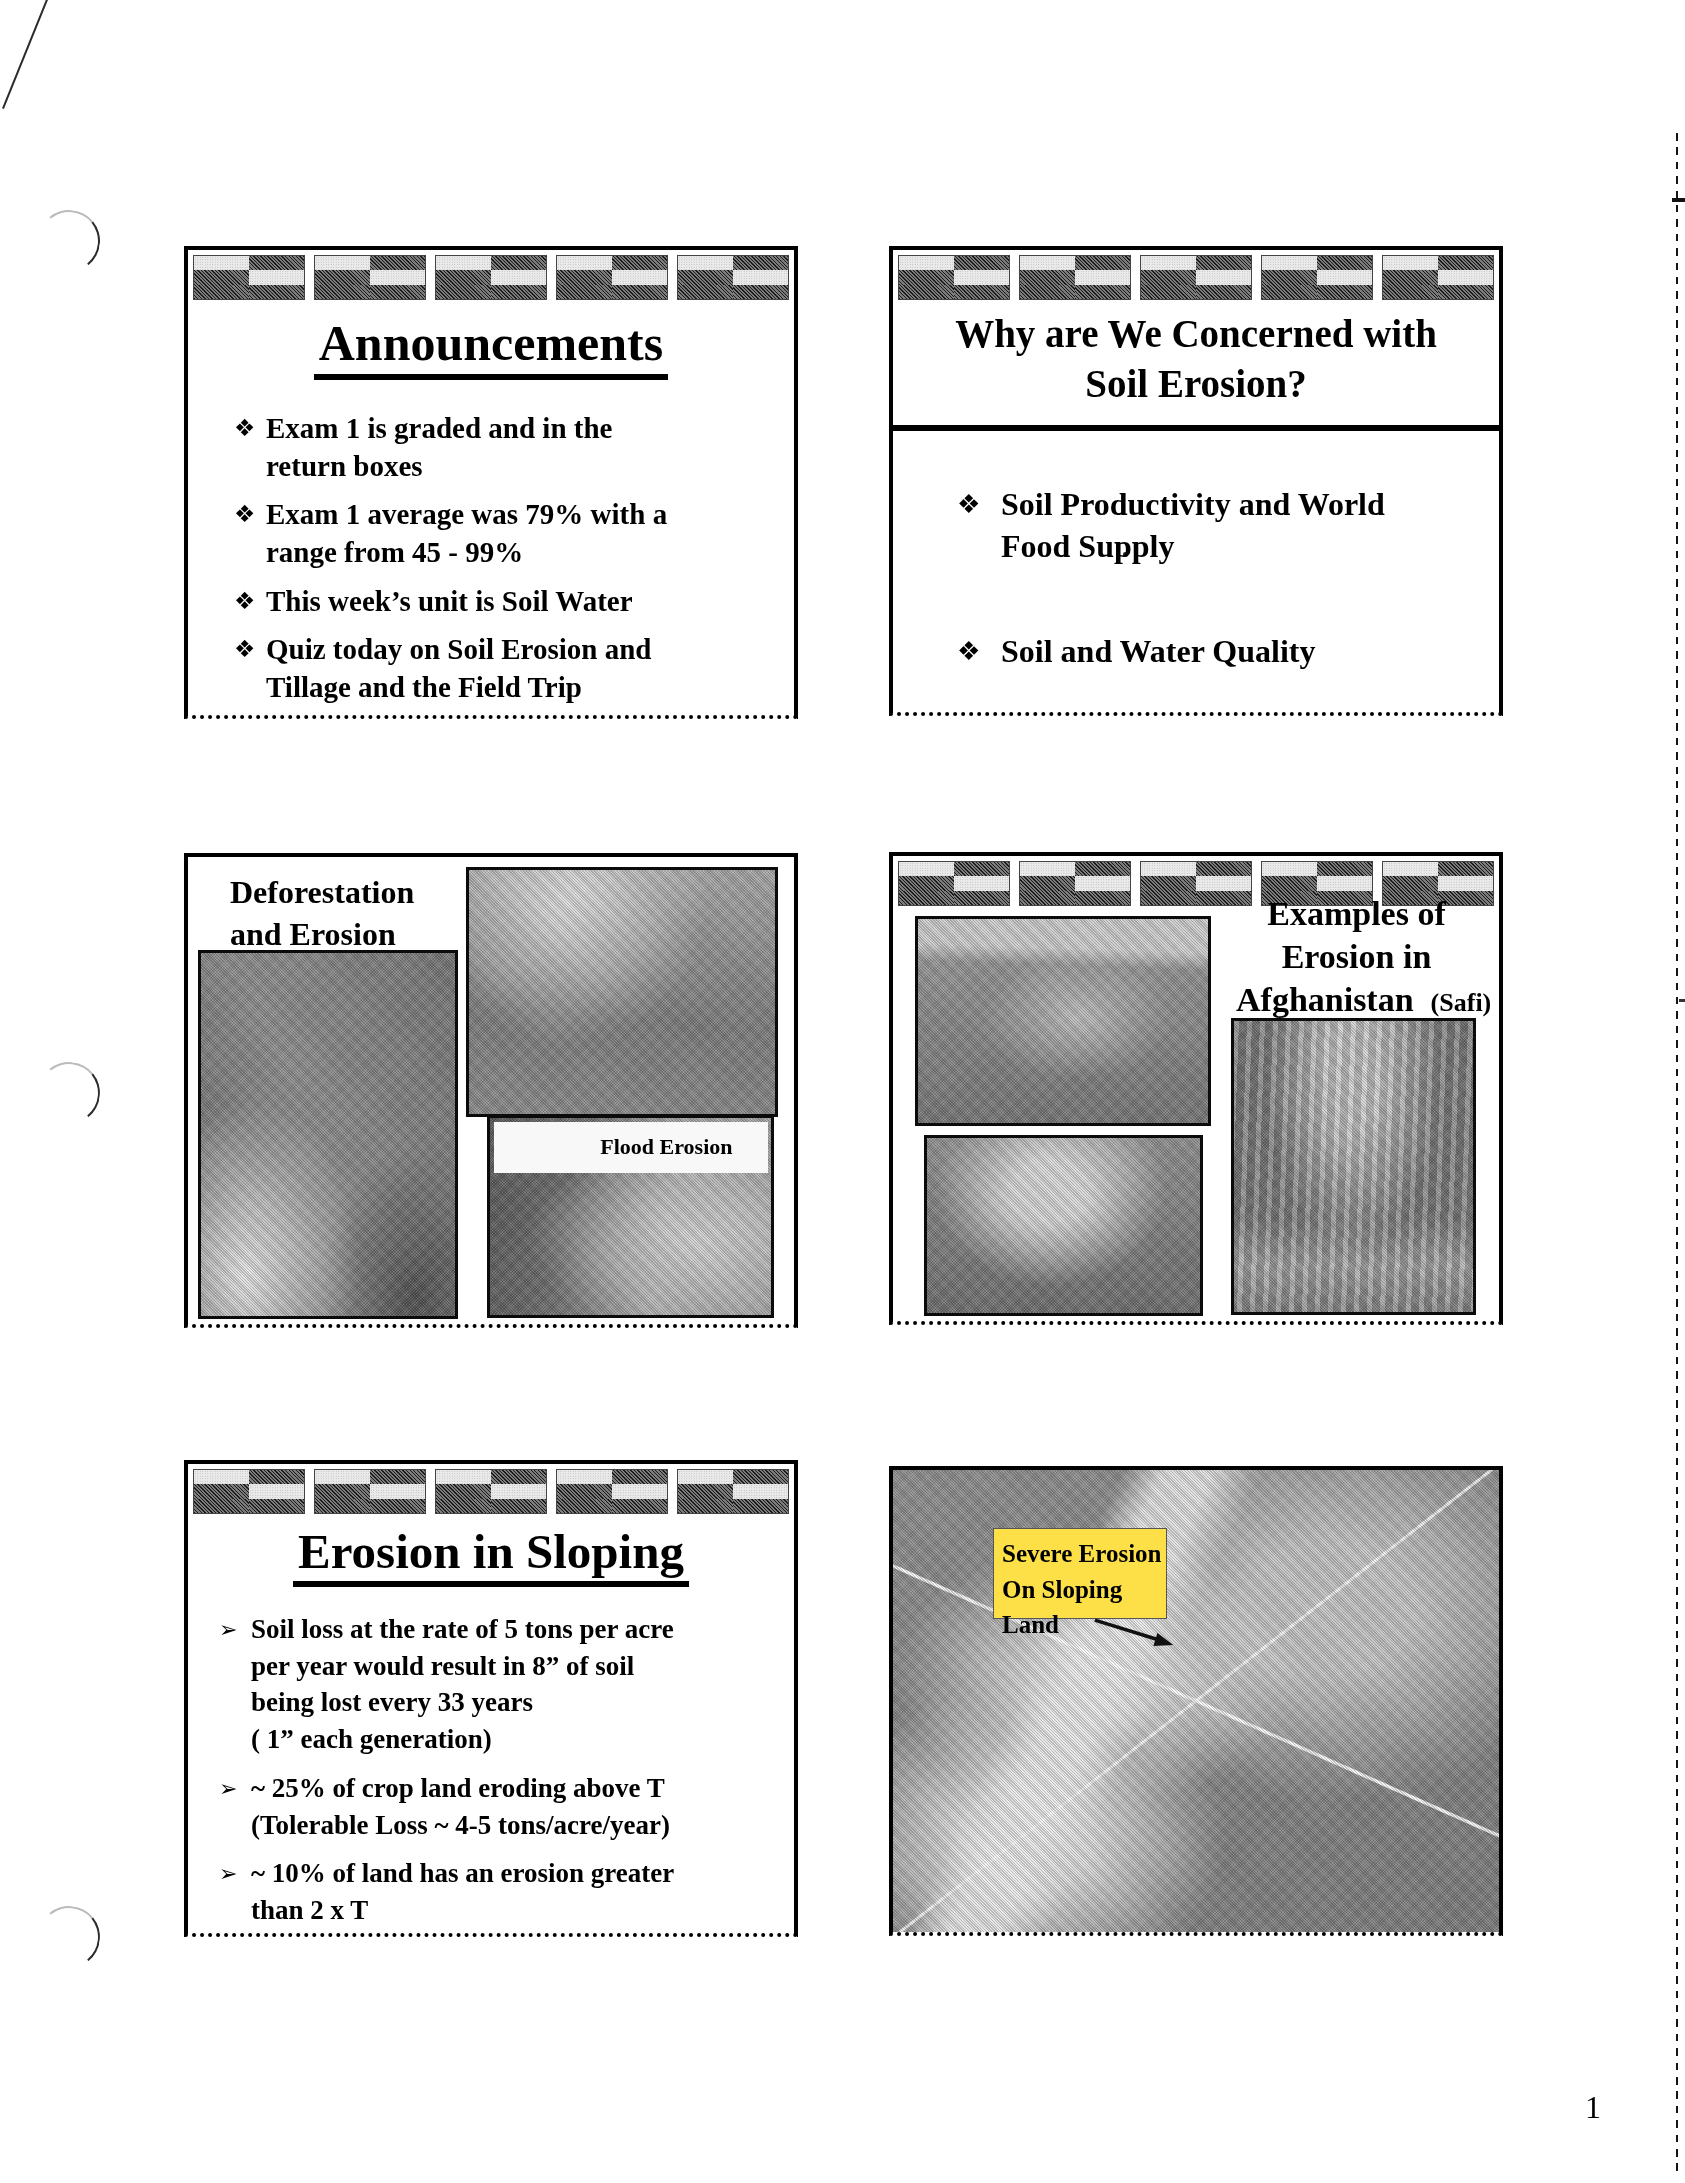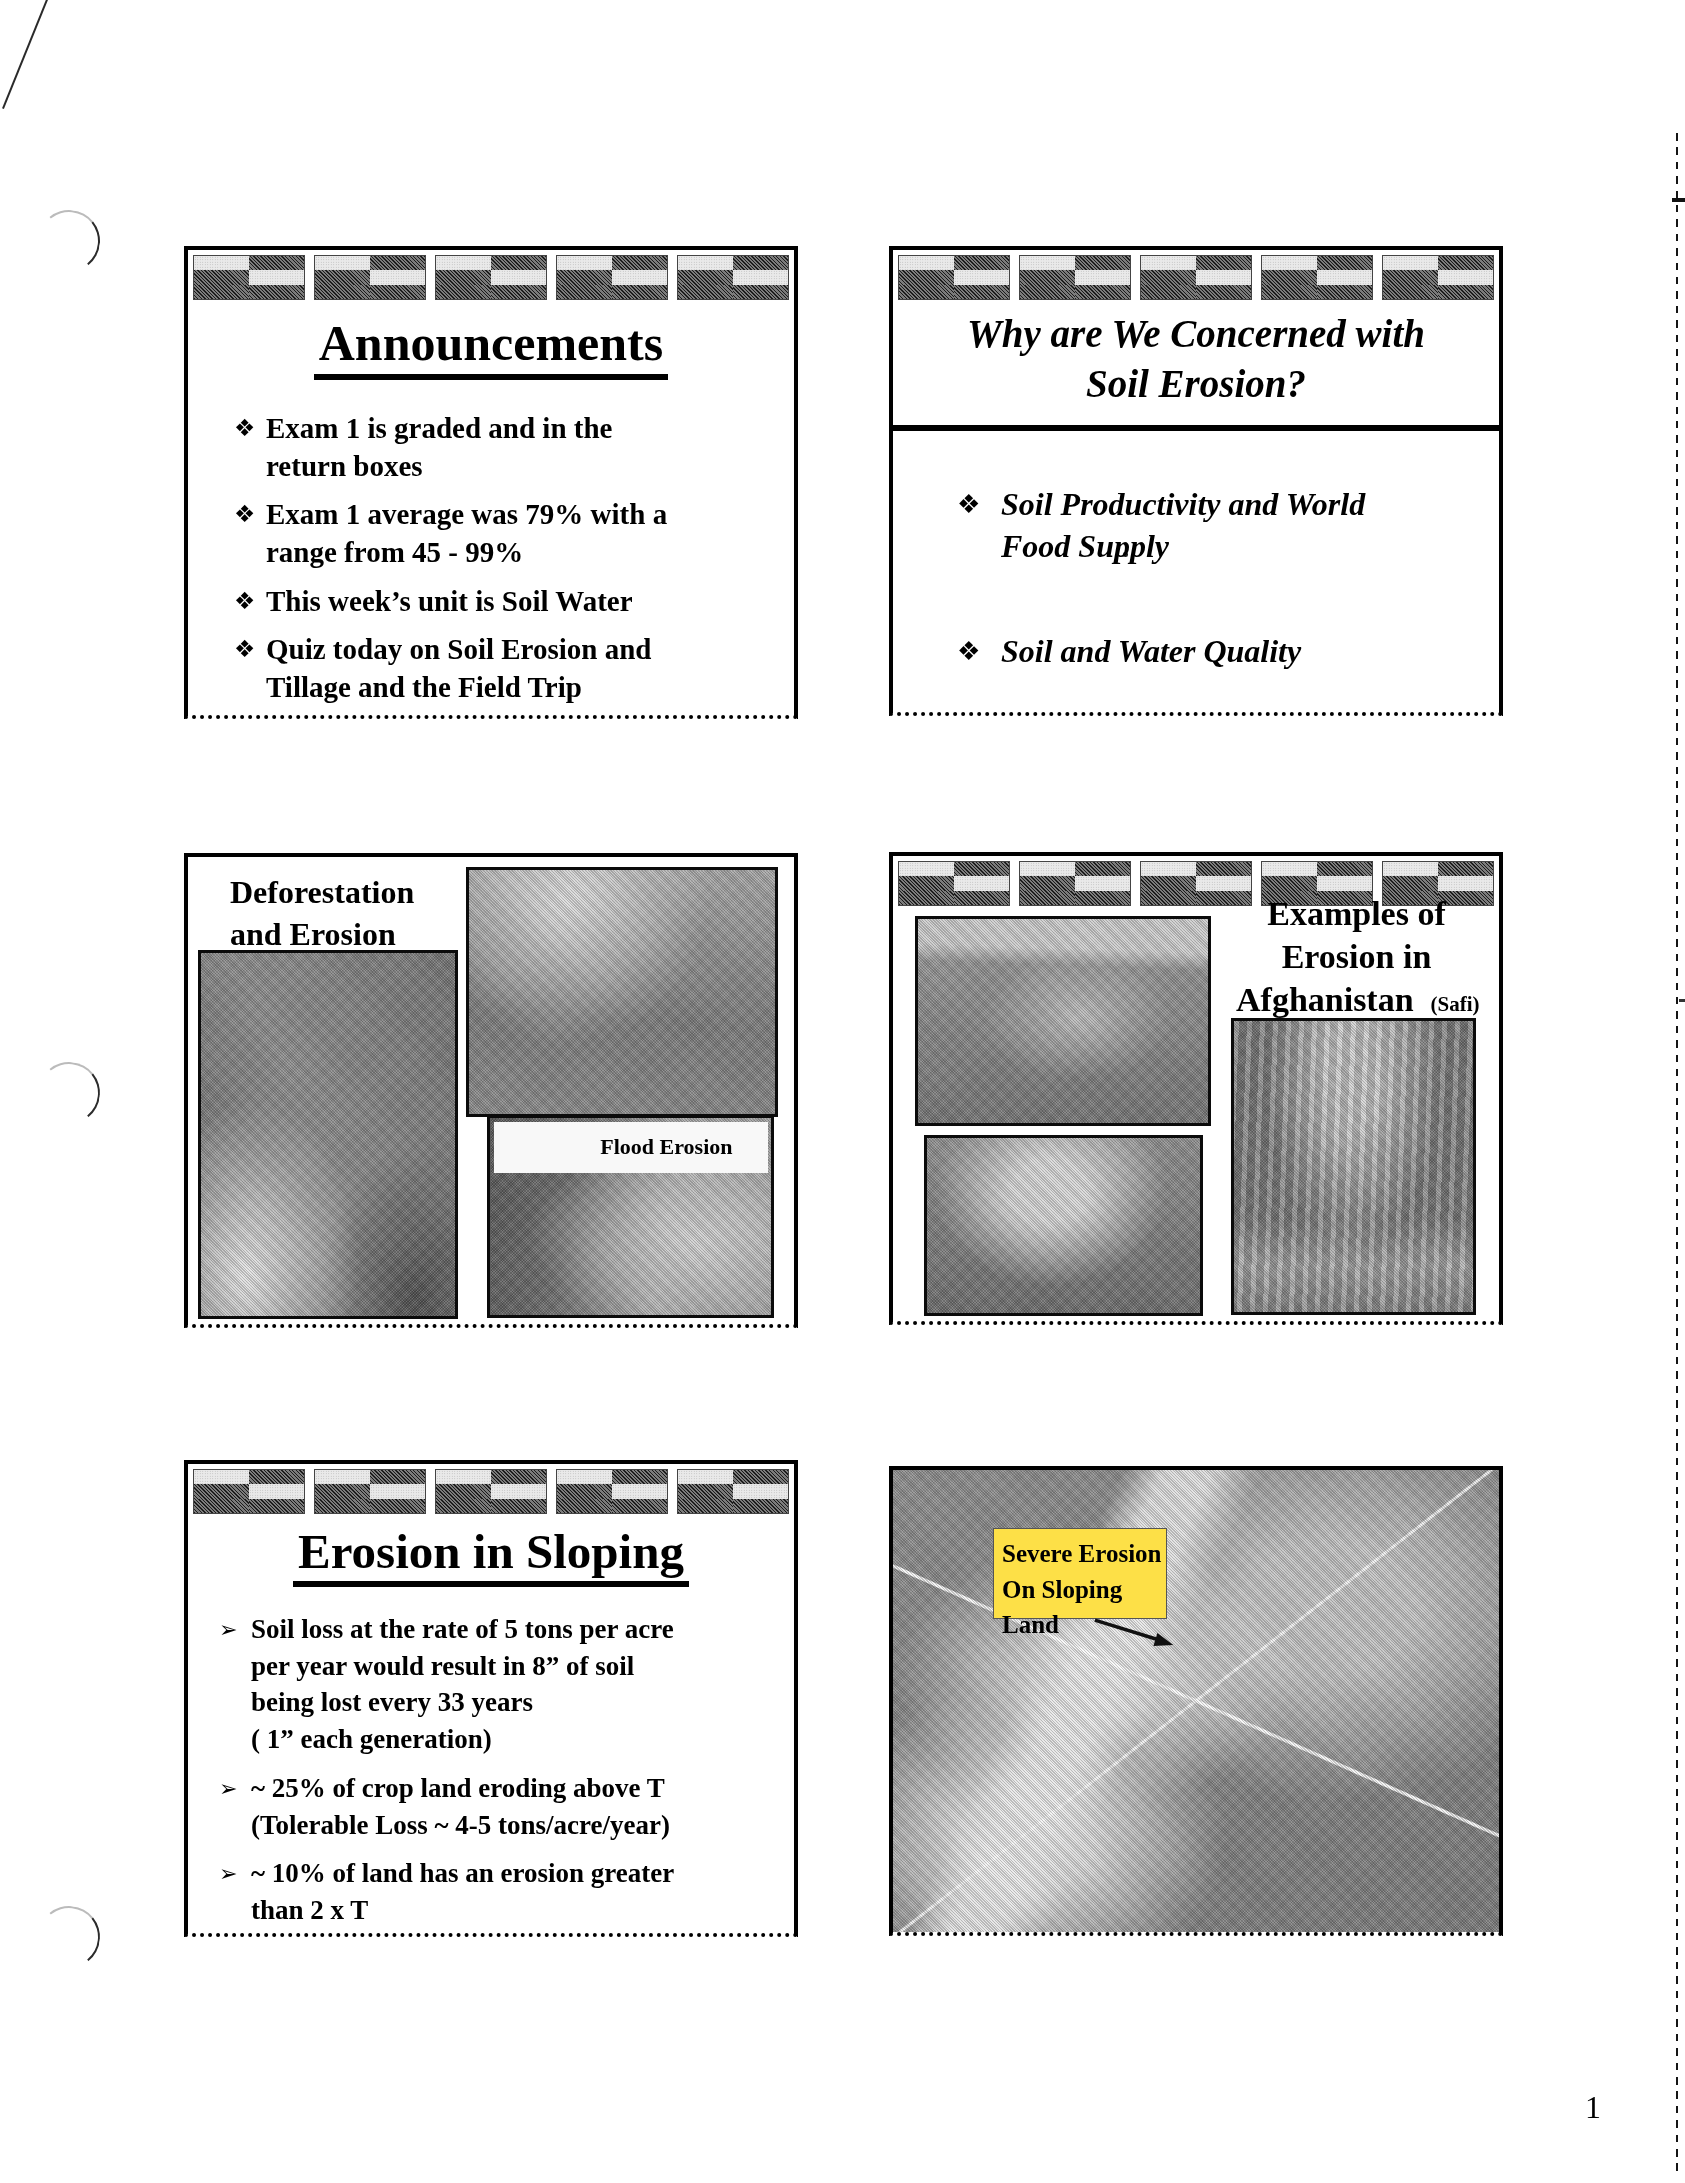"Why are We Concerned with" #s2 { font-style: italic -> none }
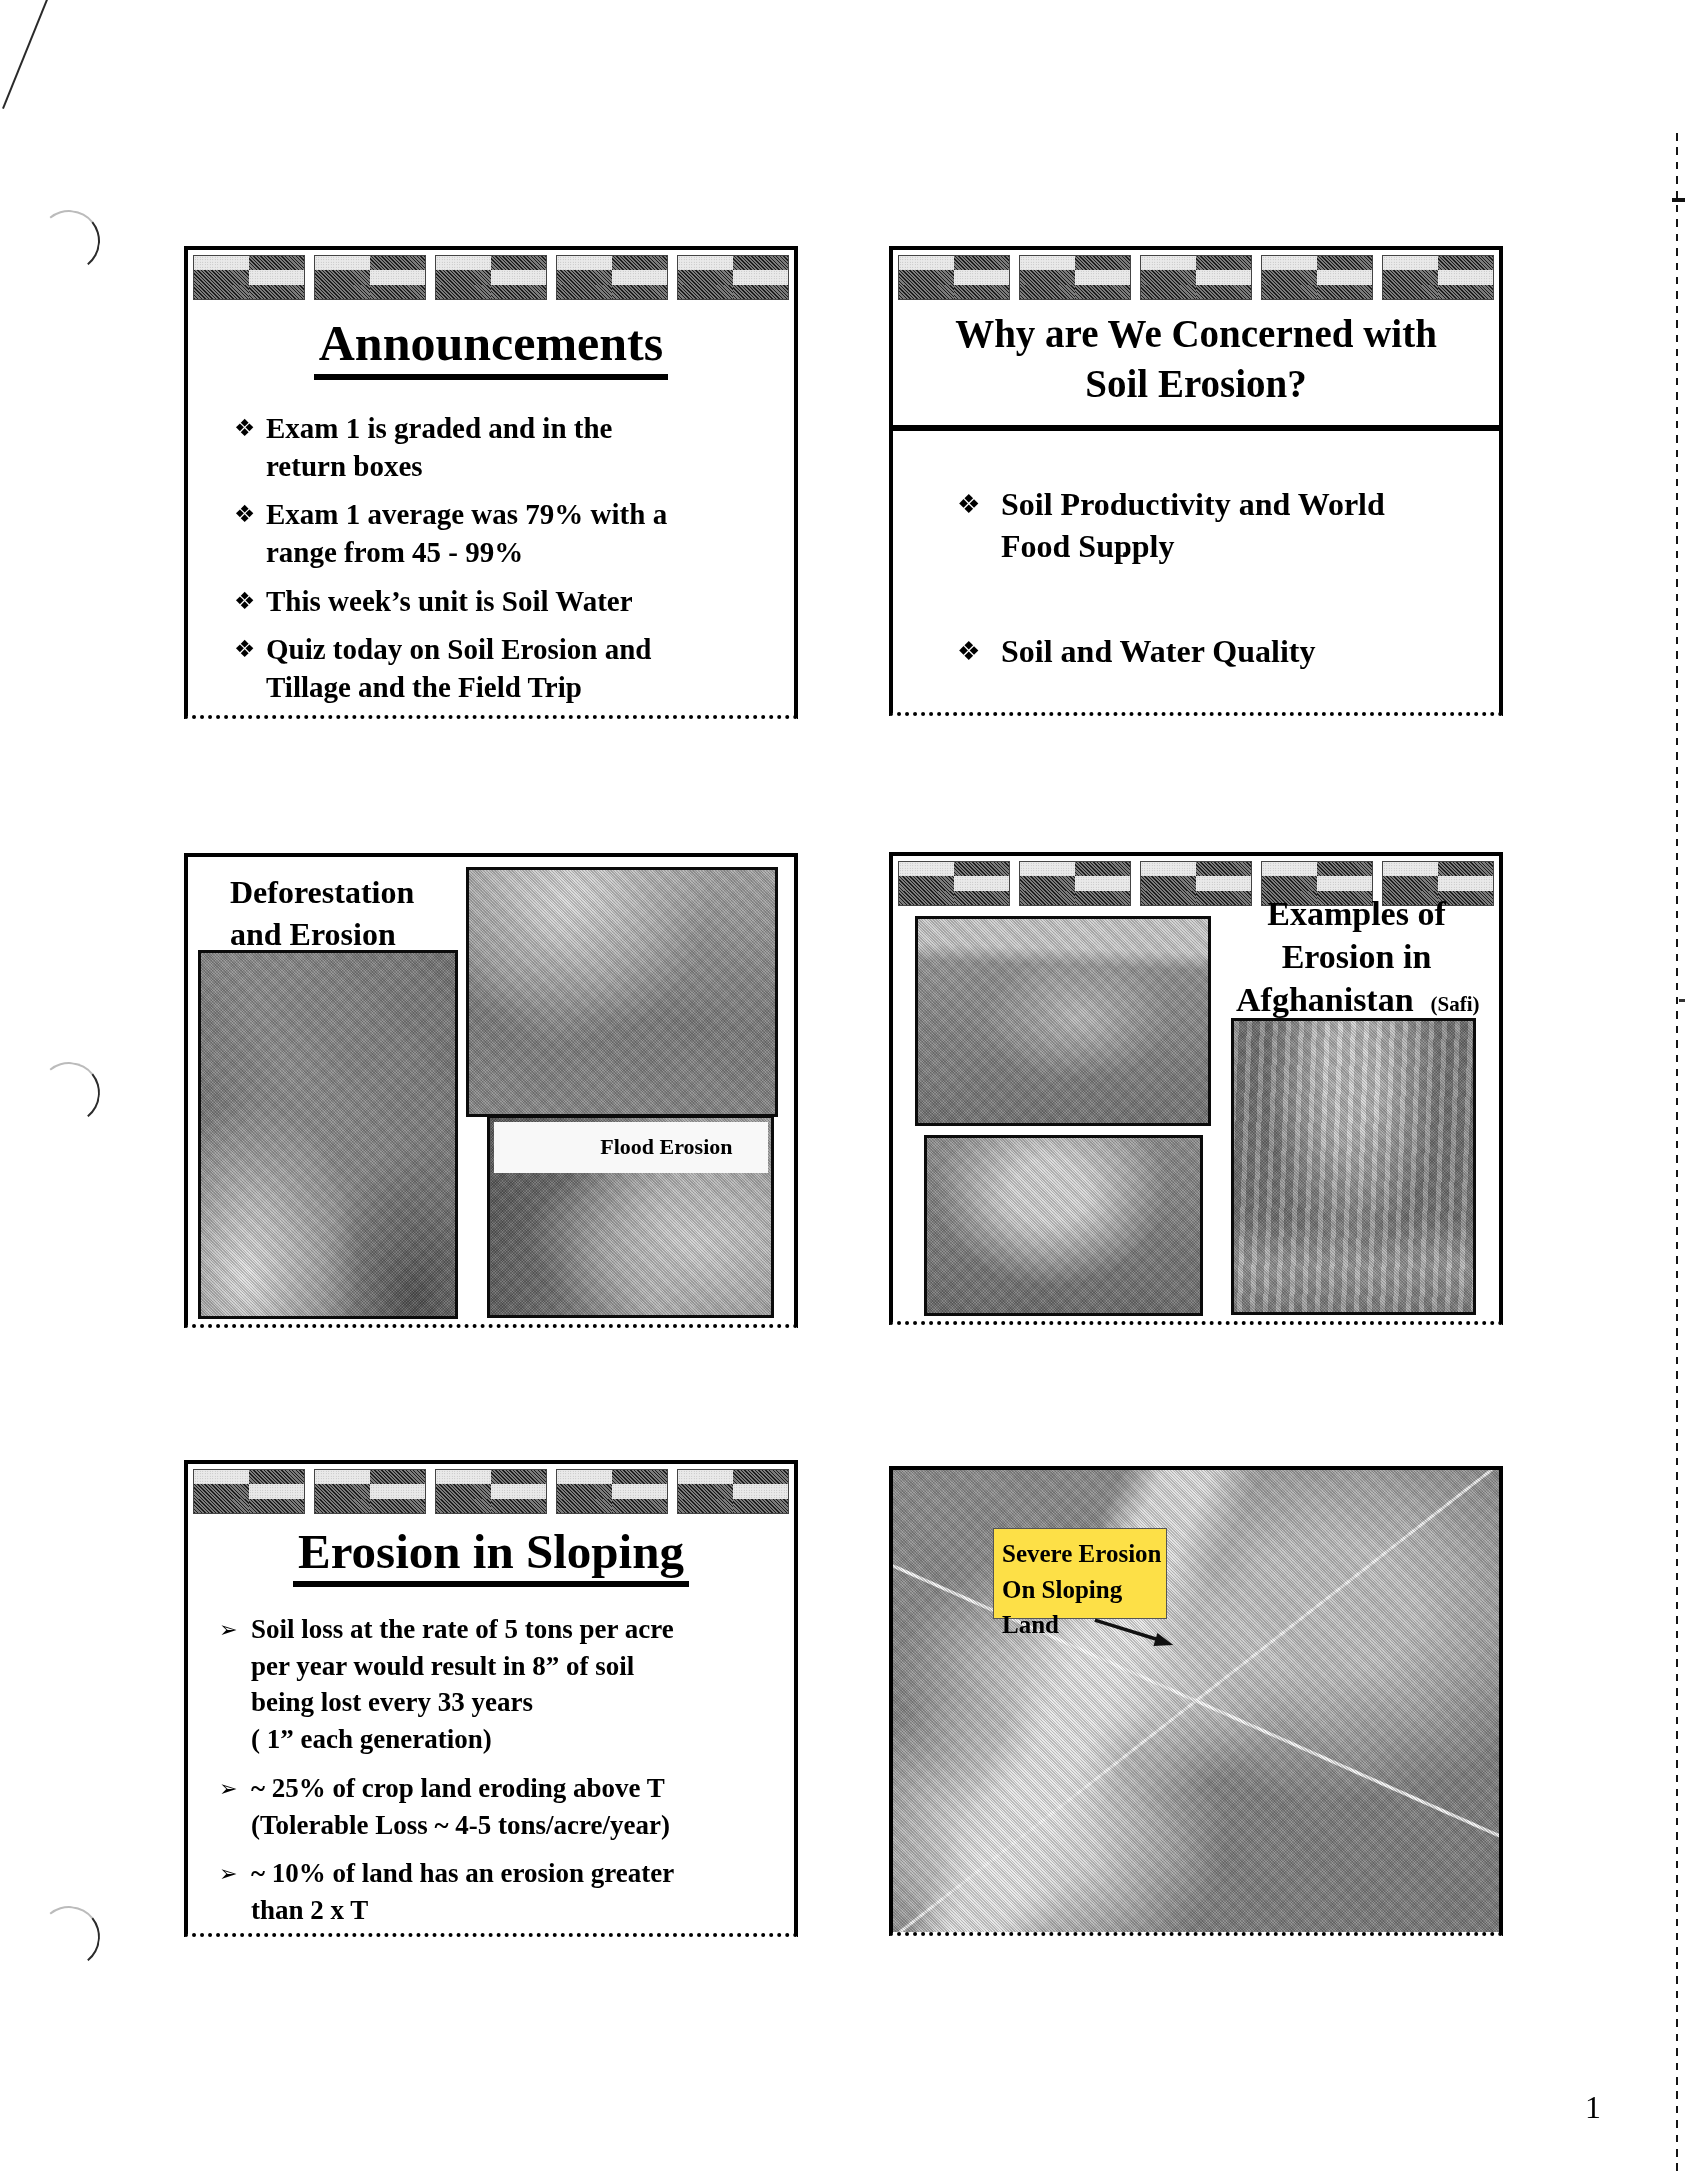"(Safi)" #s4 .safi { font-size: 21px -> 26px }
